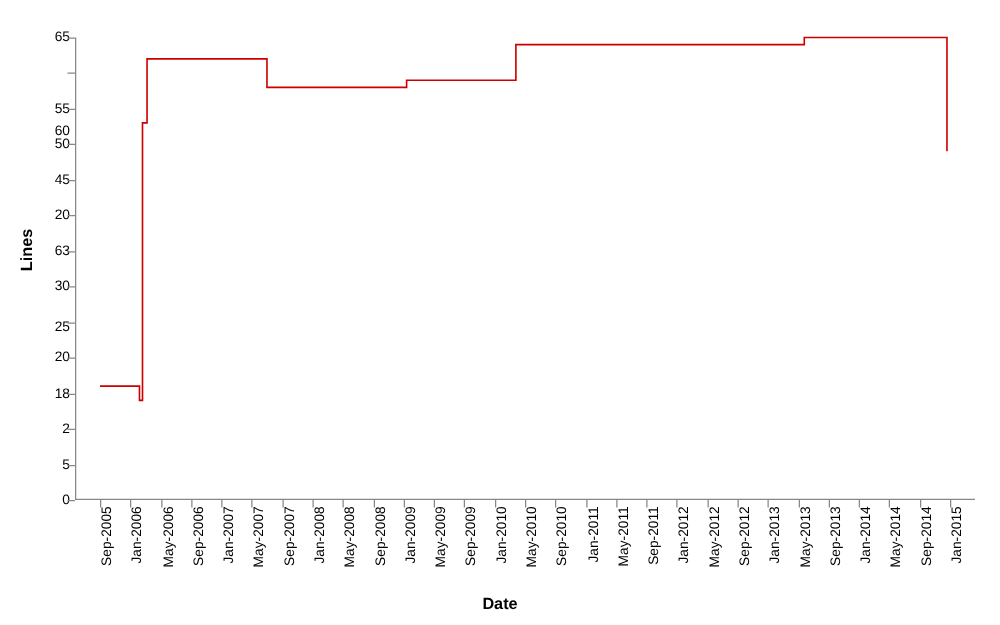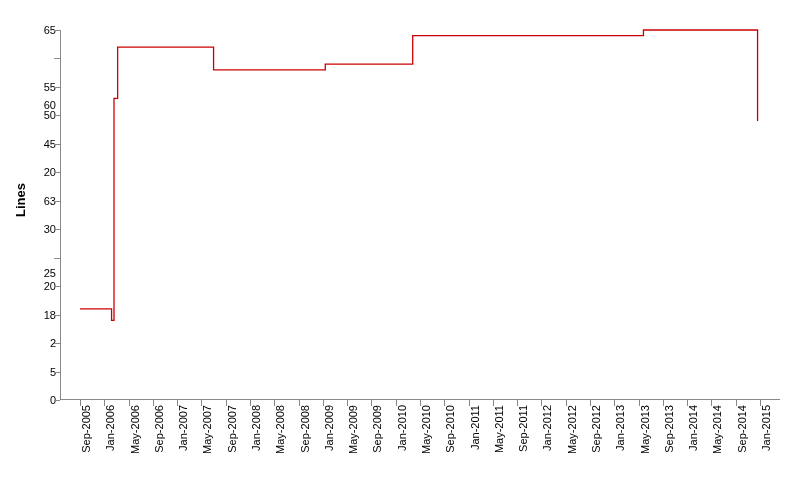"25" div.ytick-label { top: 273px -> 262px }
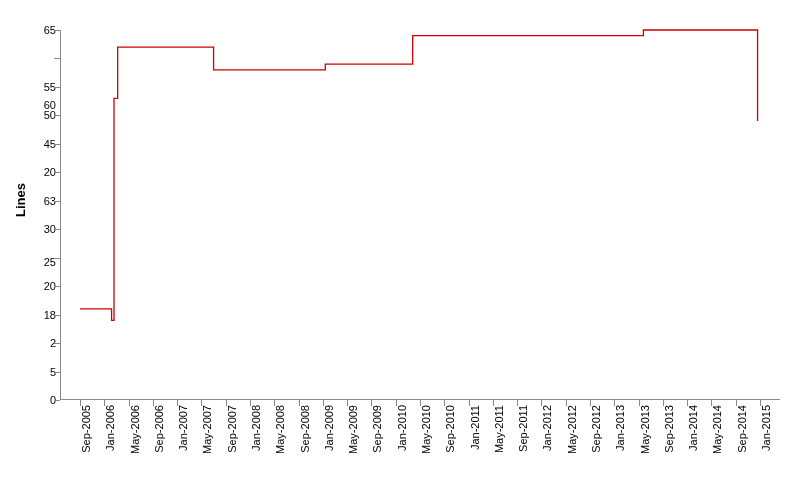"Date" div.xlabel { html: none -> <div>Date</div> }
